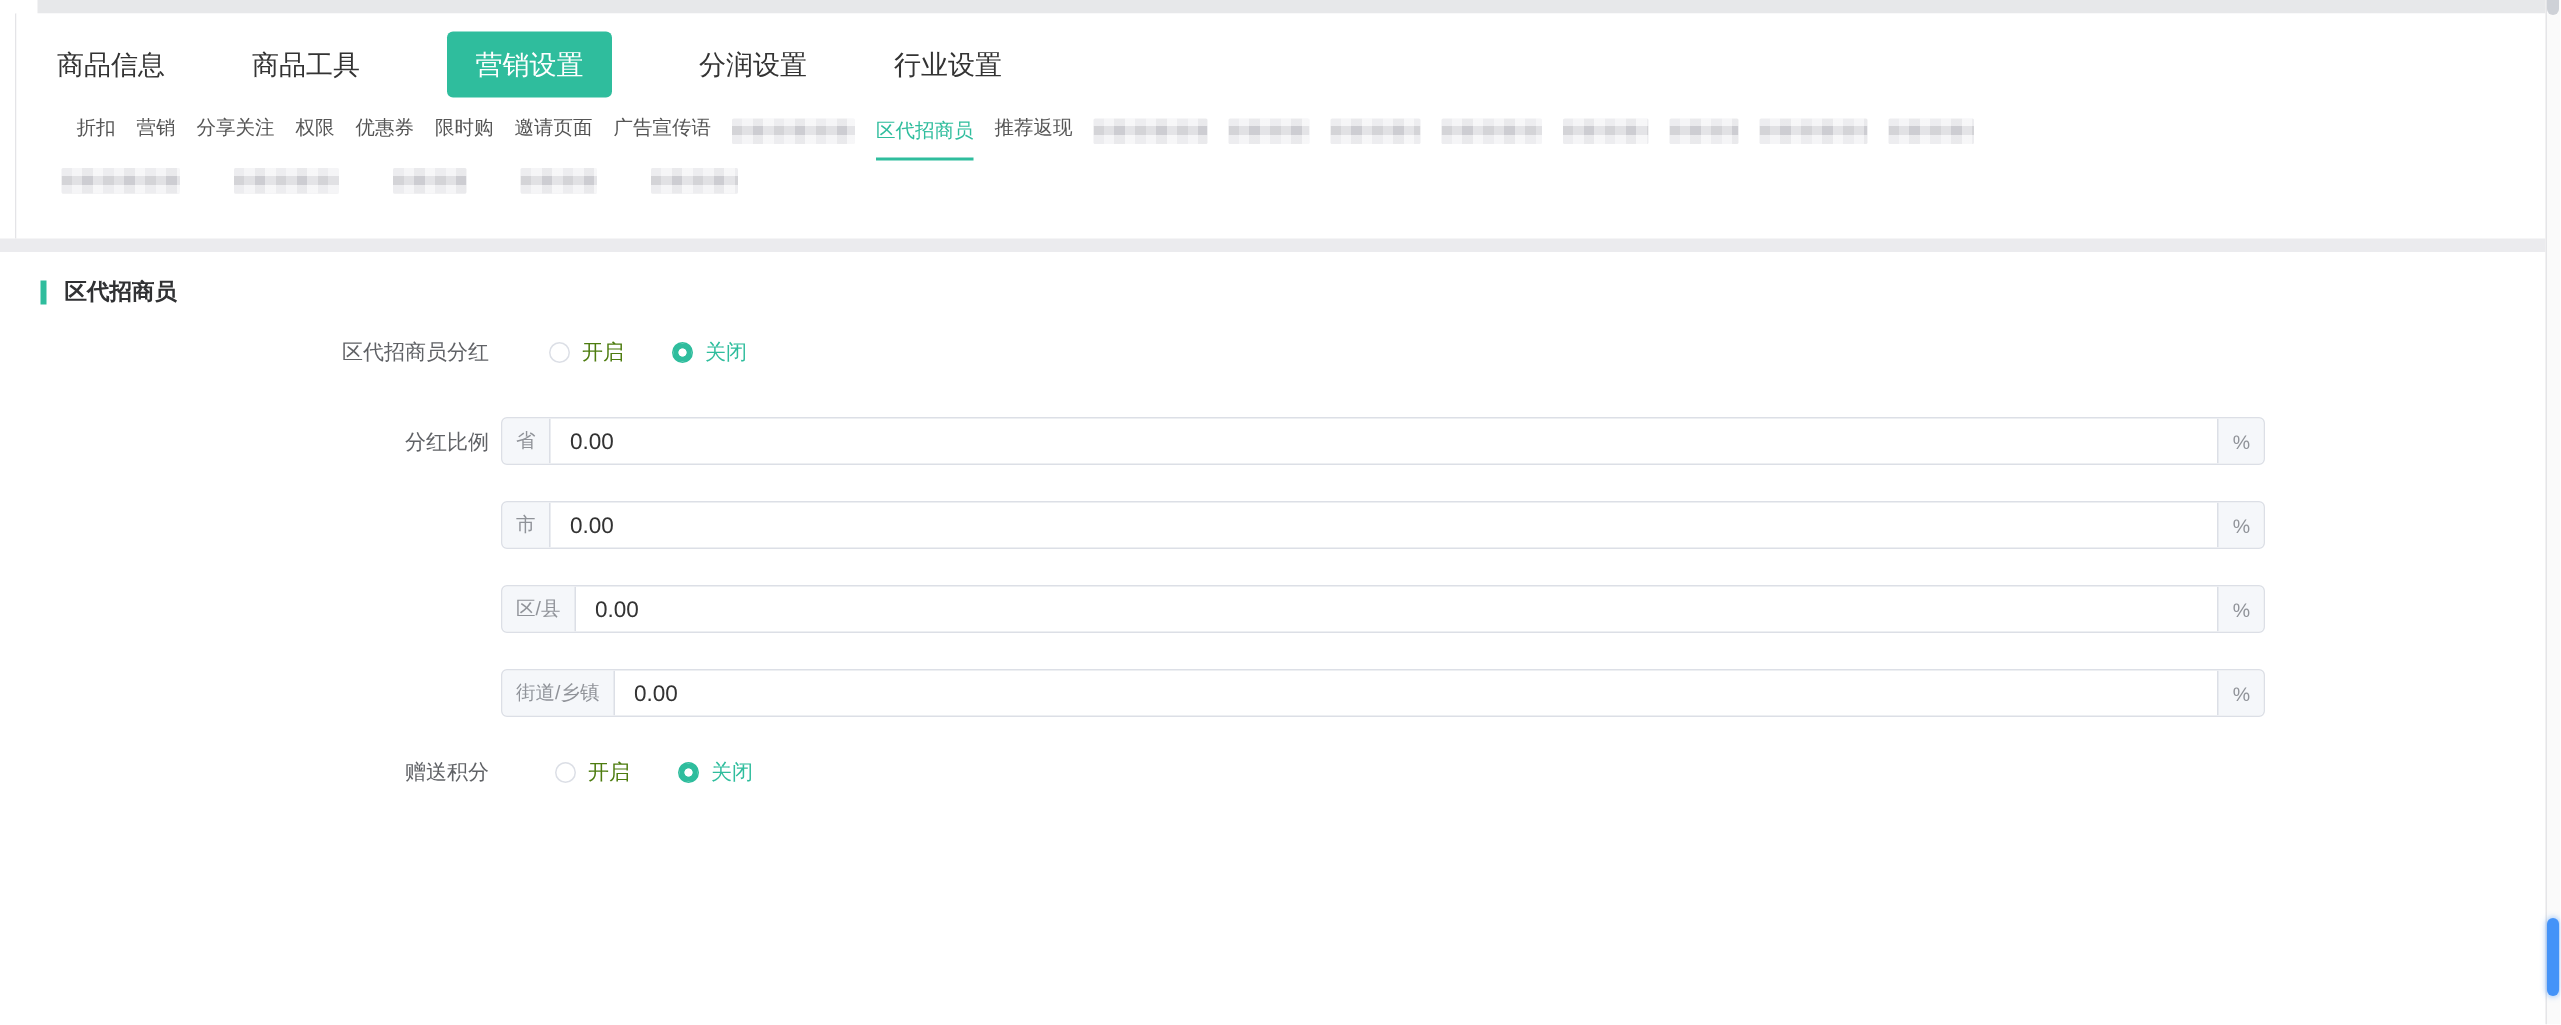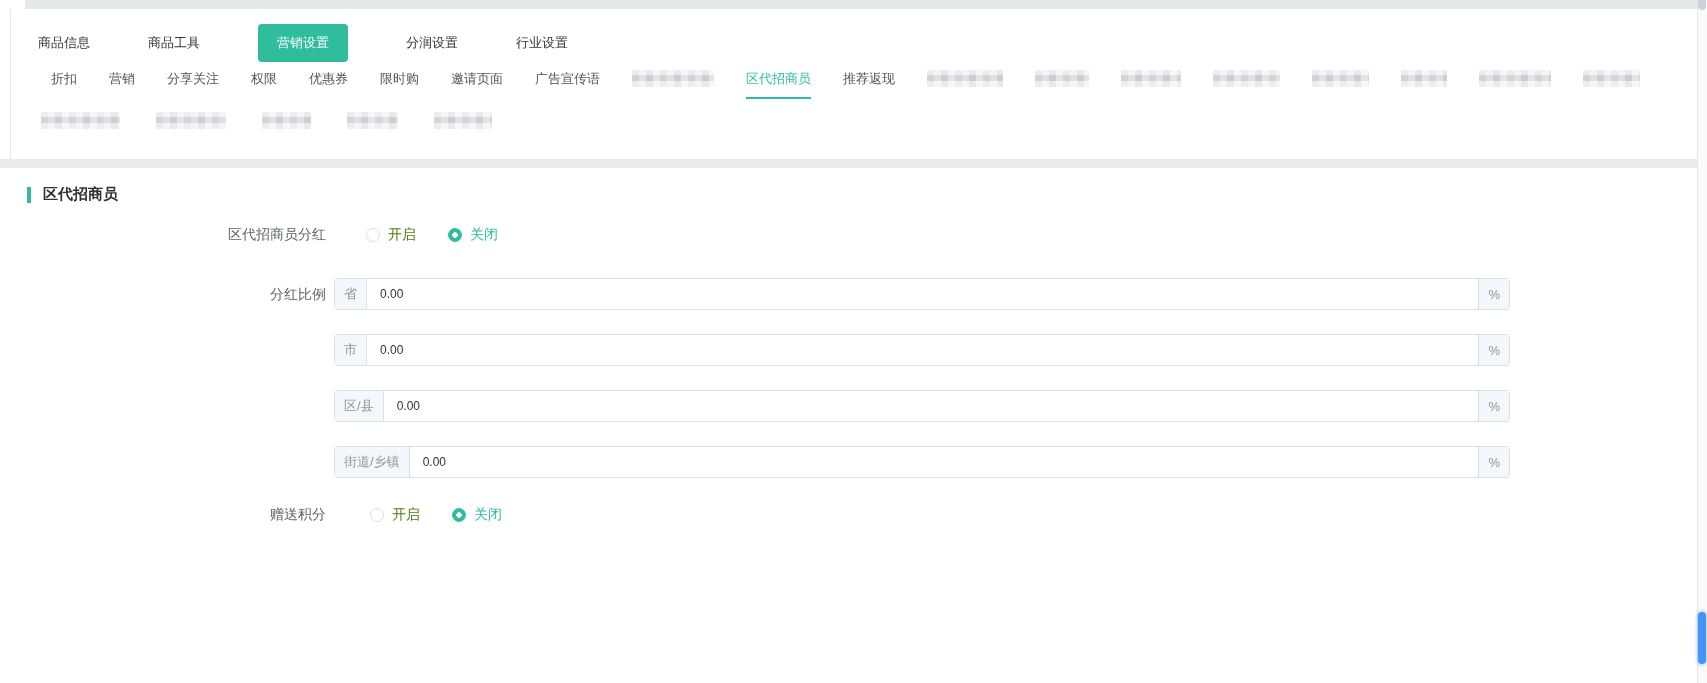"商品信息" .tab-primary { font-size: 13px -> 18px }
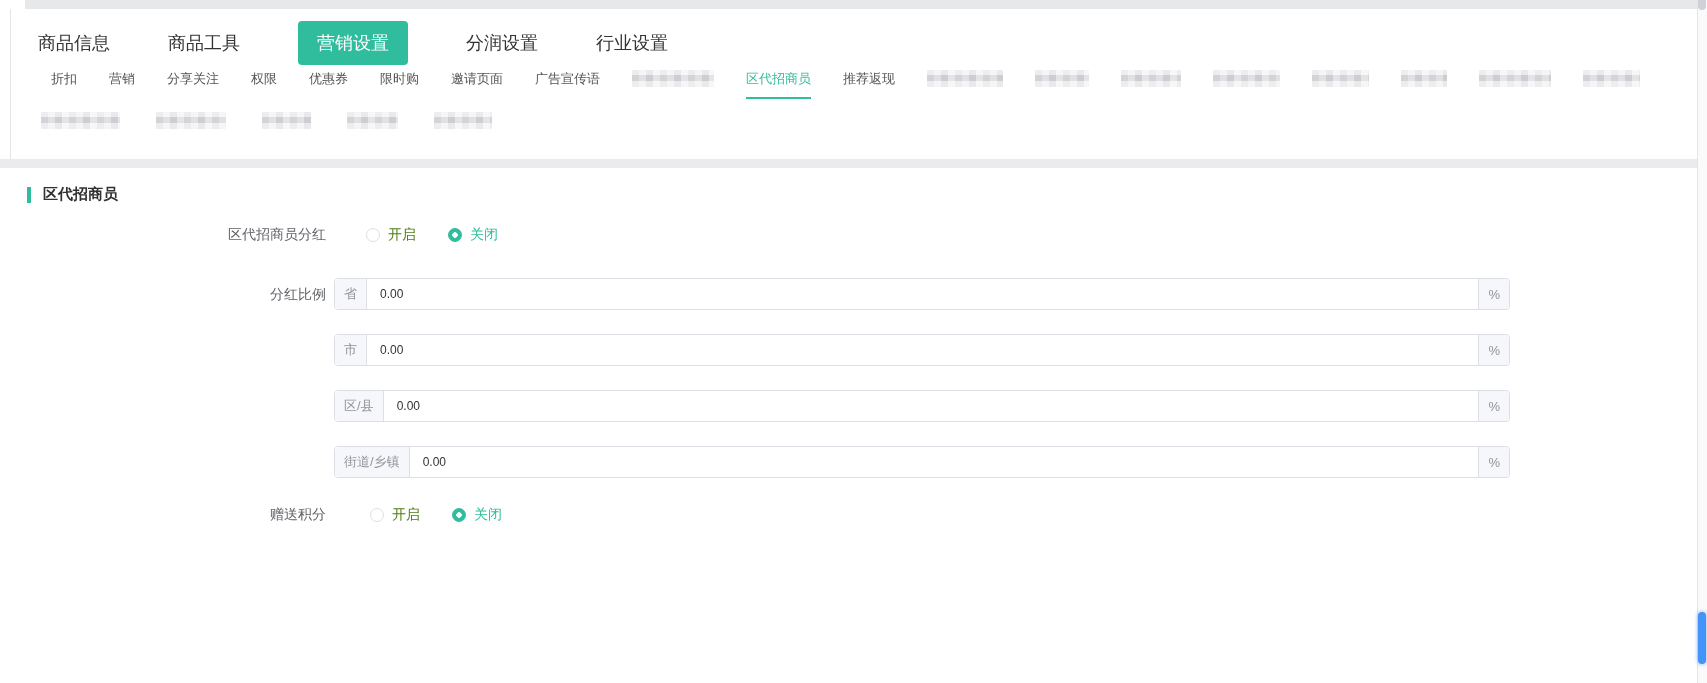"折扣" .tabs-secondary { align-items: flex-start -> flex-end; gap: 32px -> 14px }
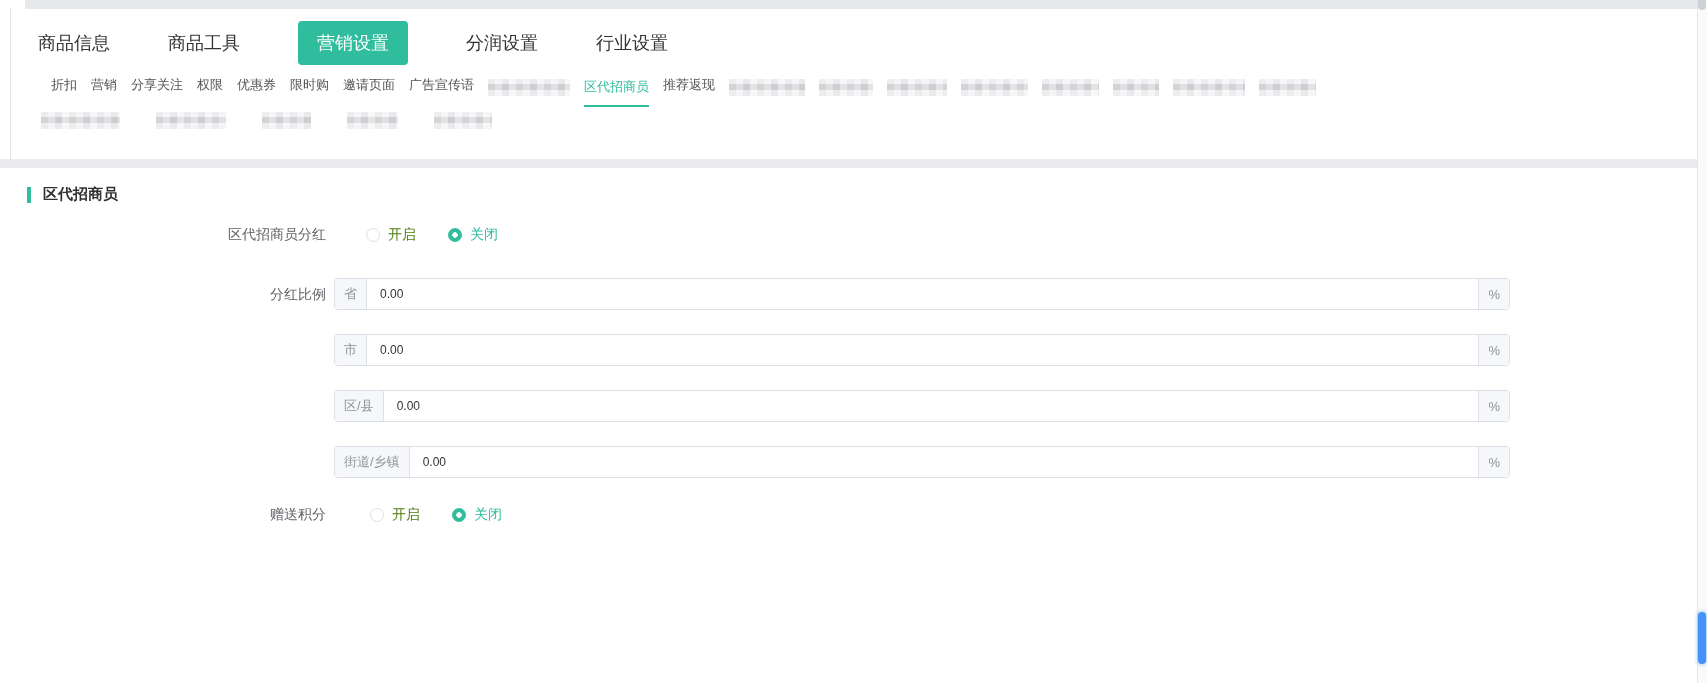"0.00" .ig-input { font-size: 12px -> 15px }
